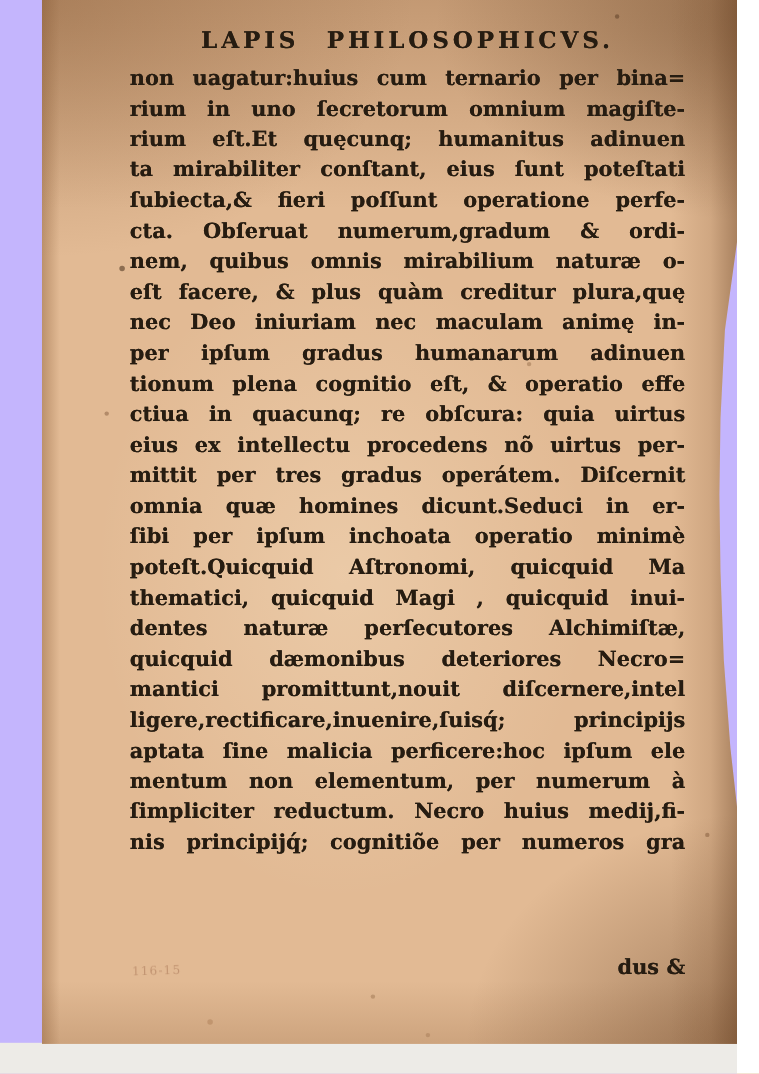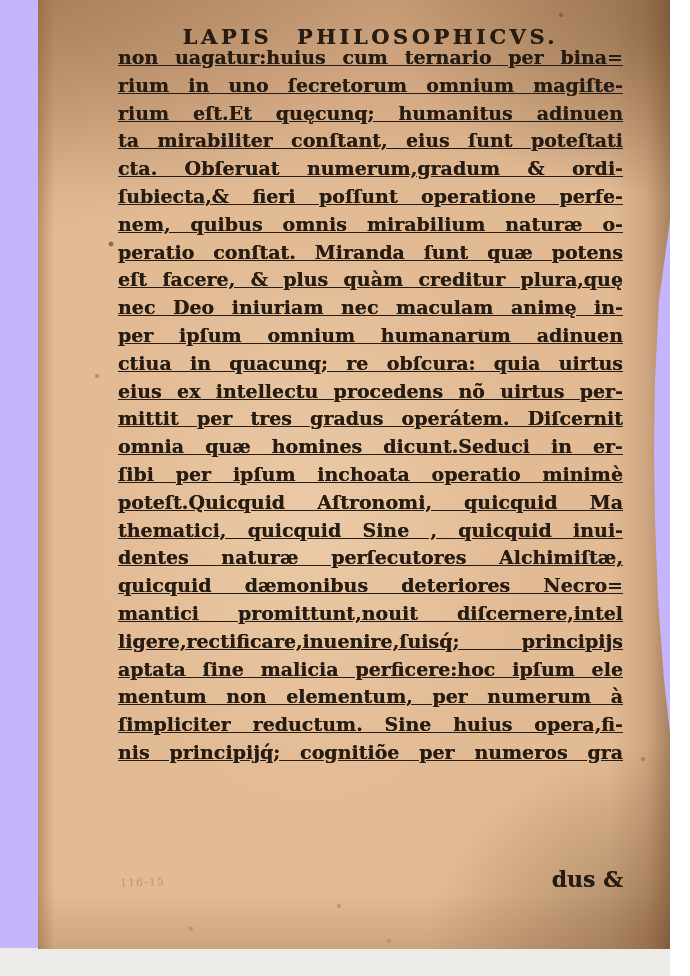"non uagatur:huius cum ternario per" .text-block { text-decoration: underline -> none; top: 44px -> 58px }
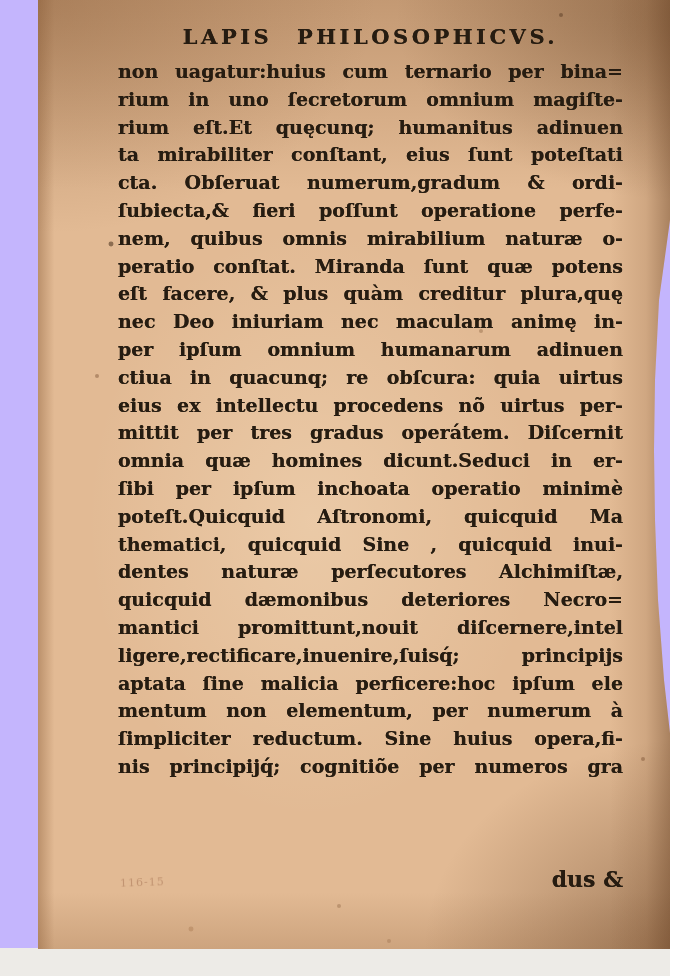"cta. Obſeruat numerum,gradum & ordi-" div.line { order: before "ſubiecta,& fieri poſſunt operatione" -> after "ſubiecta,& fieri poſſunt operatione" }
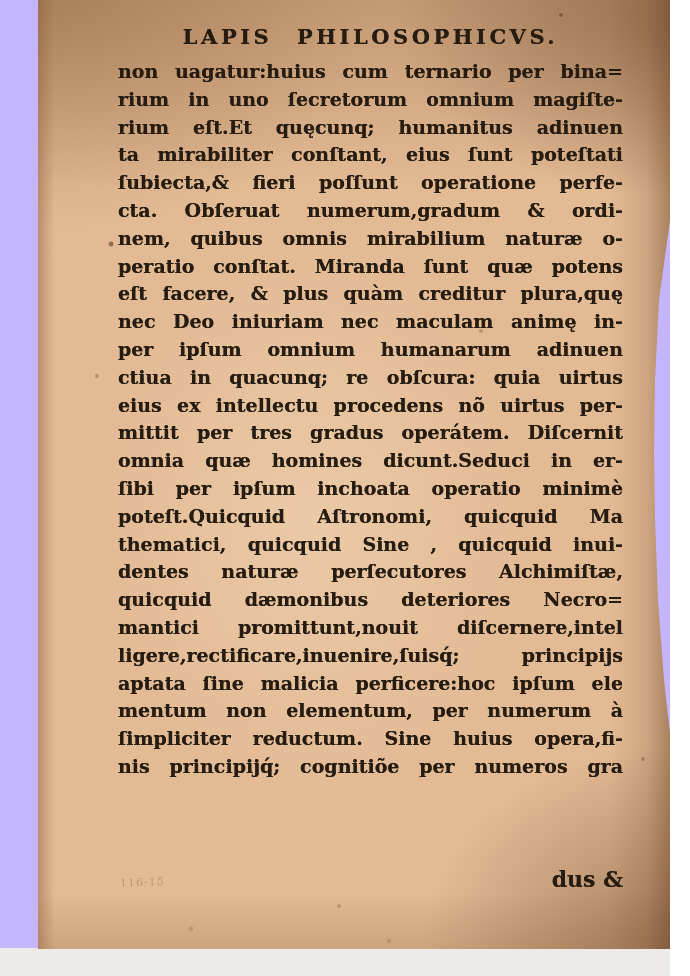"peratio conſtat. Miranda ſunt quæ" div.line { html: <div>peratio conſtat. Miranda ſunt quæ potens</div> -> none }
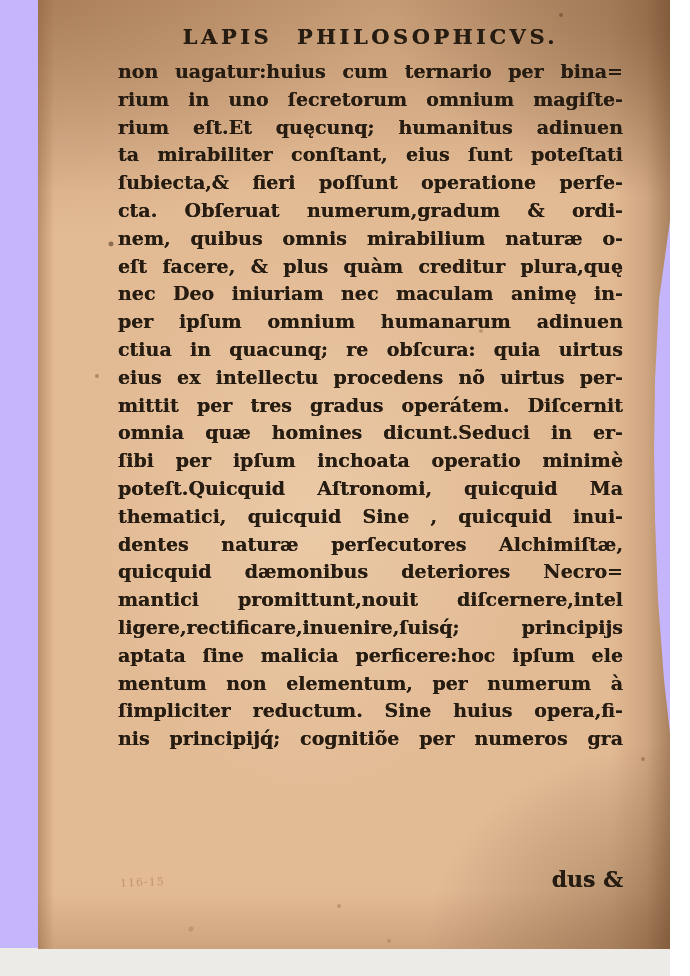"per ipſum omnium humanarum adinuen" div.line { text: omnium -> gradus }
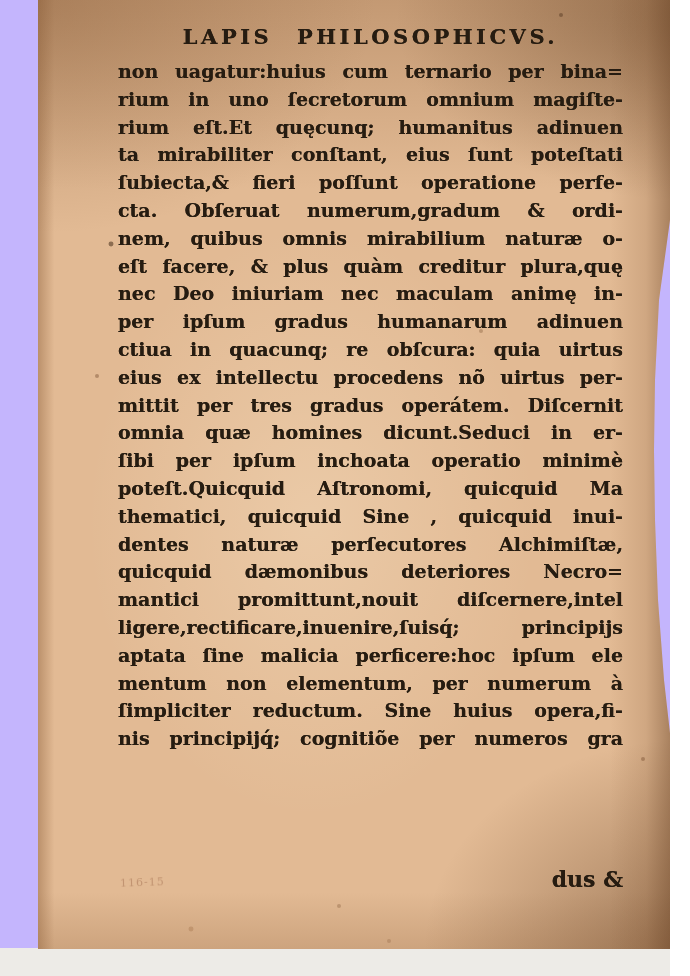"tionum plena cognitio eſt, &" div.line { html: none -> <div>tionum plena cognitio eſt, &amp; operatio effe</div> }
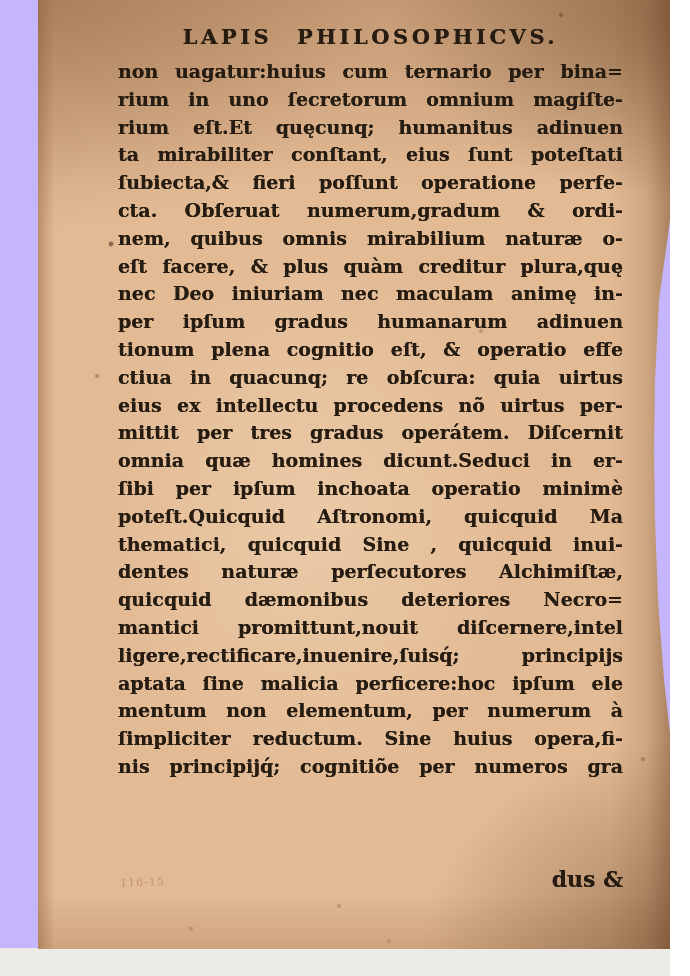"thematici, quicquid Sine , quicquid" div.line { text: Sine -> Magi }
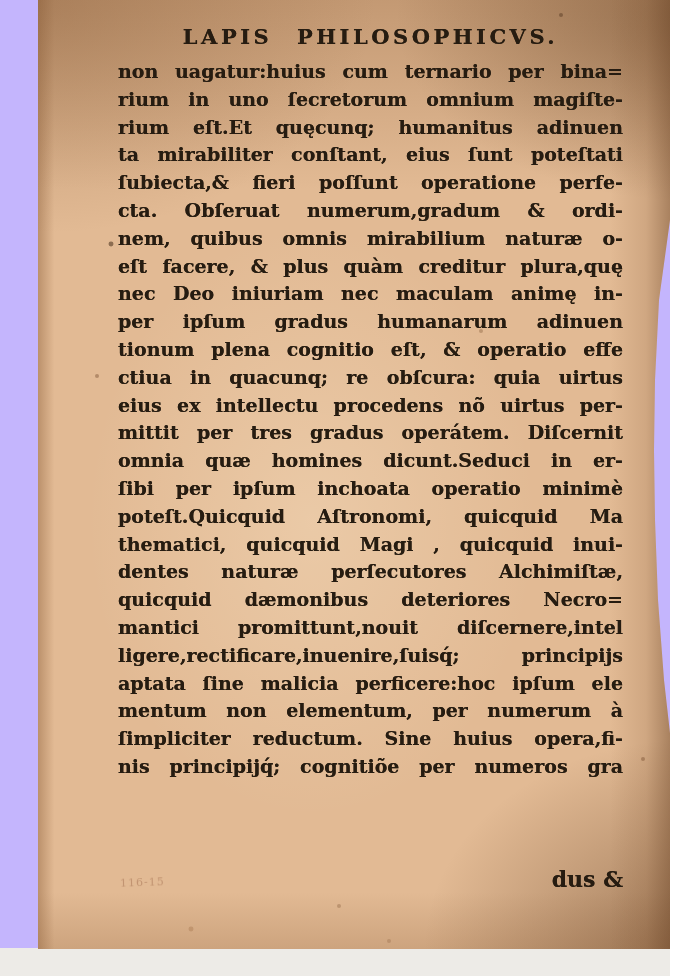"ſimpliciter reductum. Sine huius" div.line { text: Sine huius opera,fi- -> Necro huius medij,fi- }
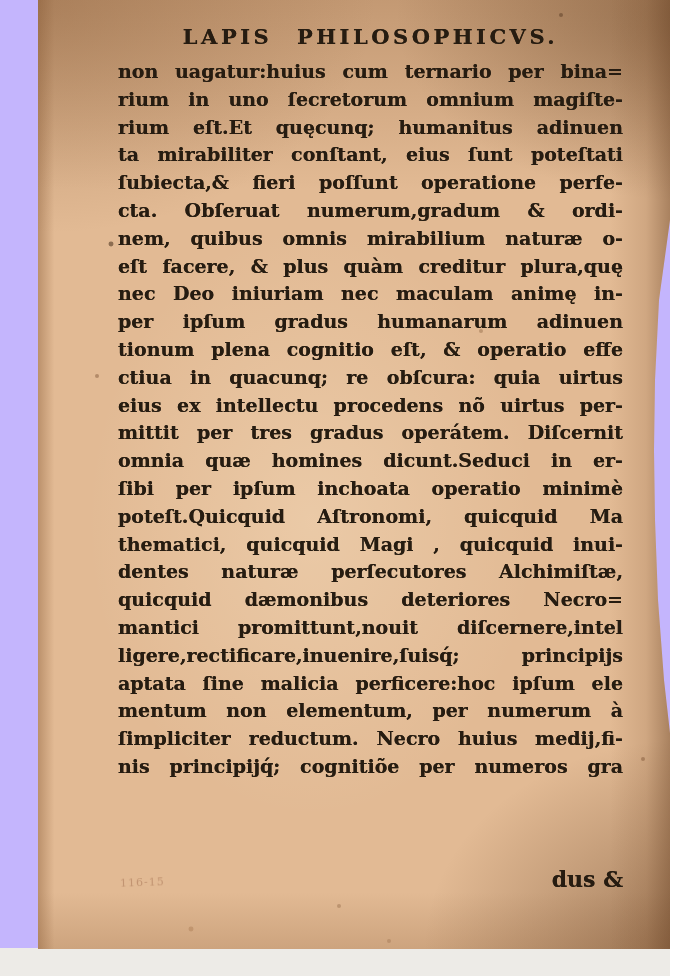"dus &" .catchword { font-size: 22px -> 19px }
